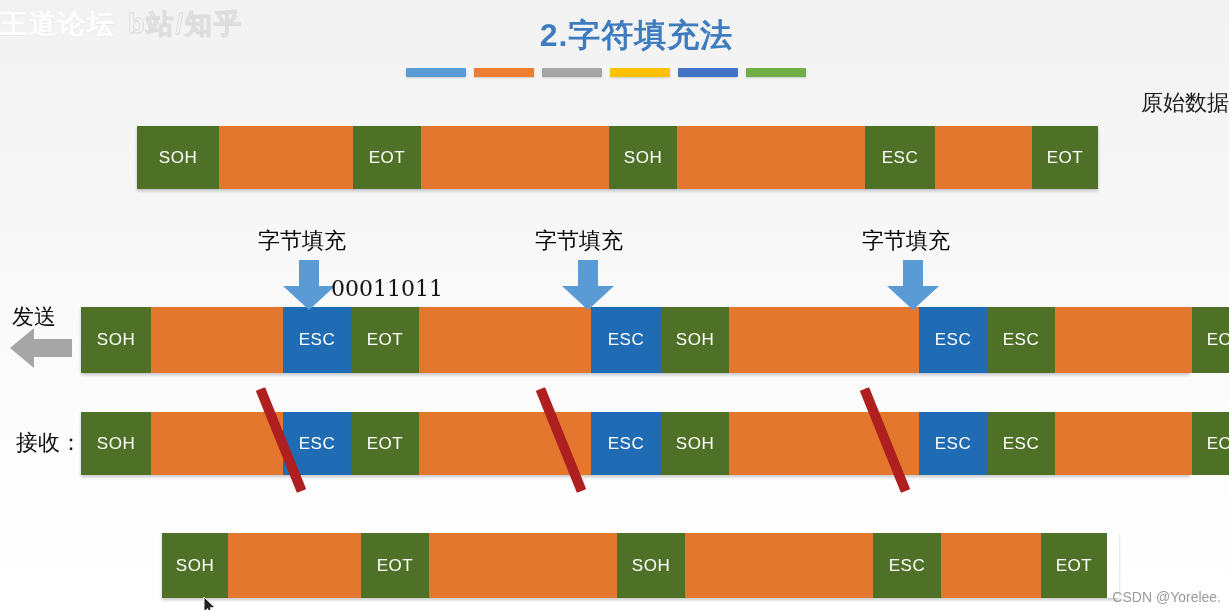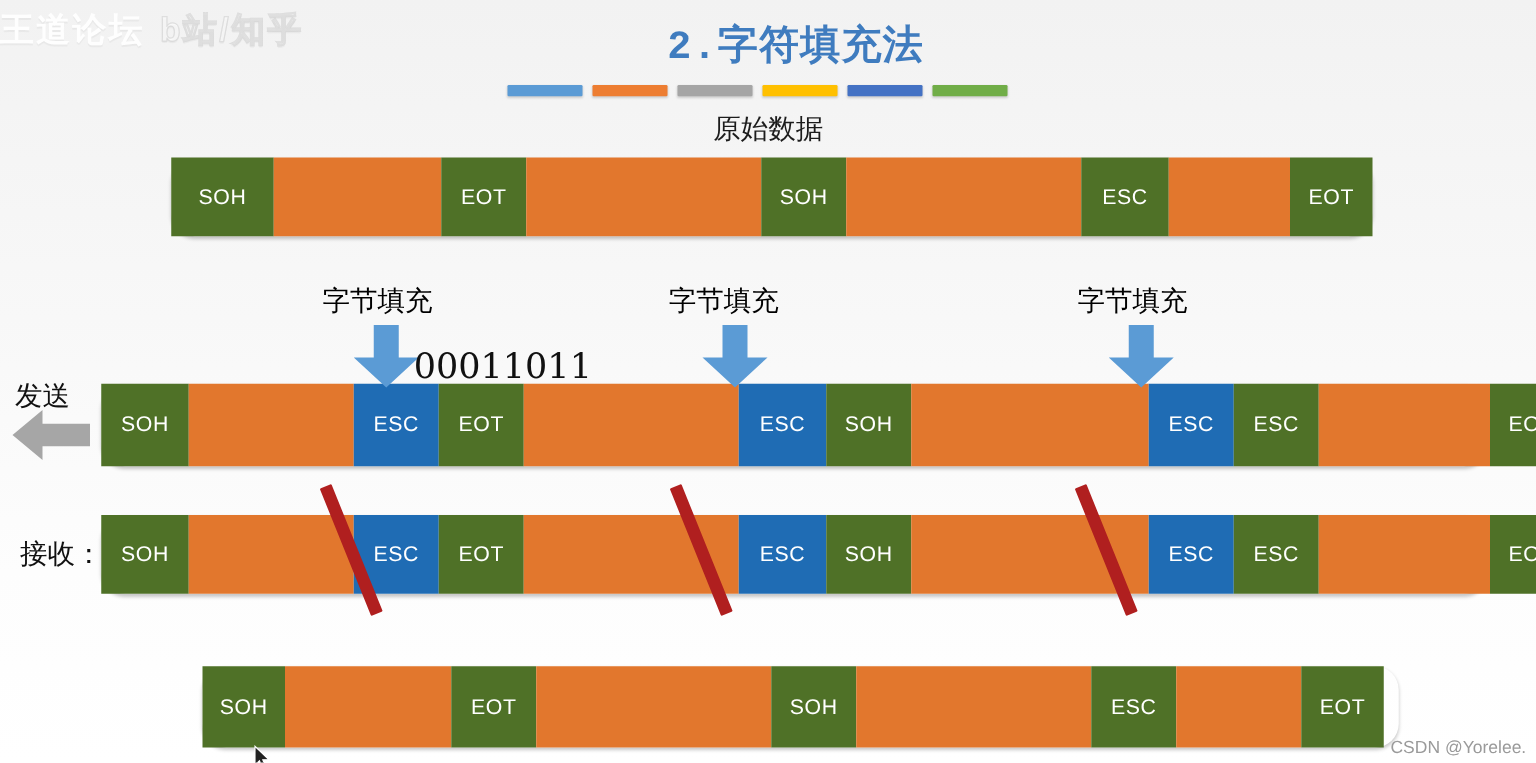"2.字符填充法" #title { font-family: Liberation Mono, monospace -> Liberation Sans, sans-serif }
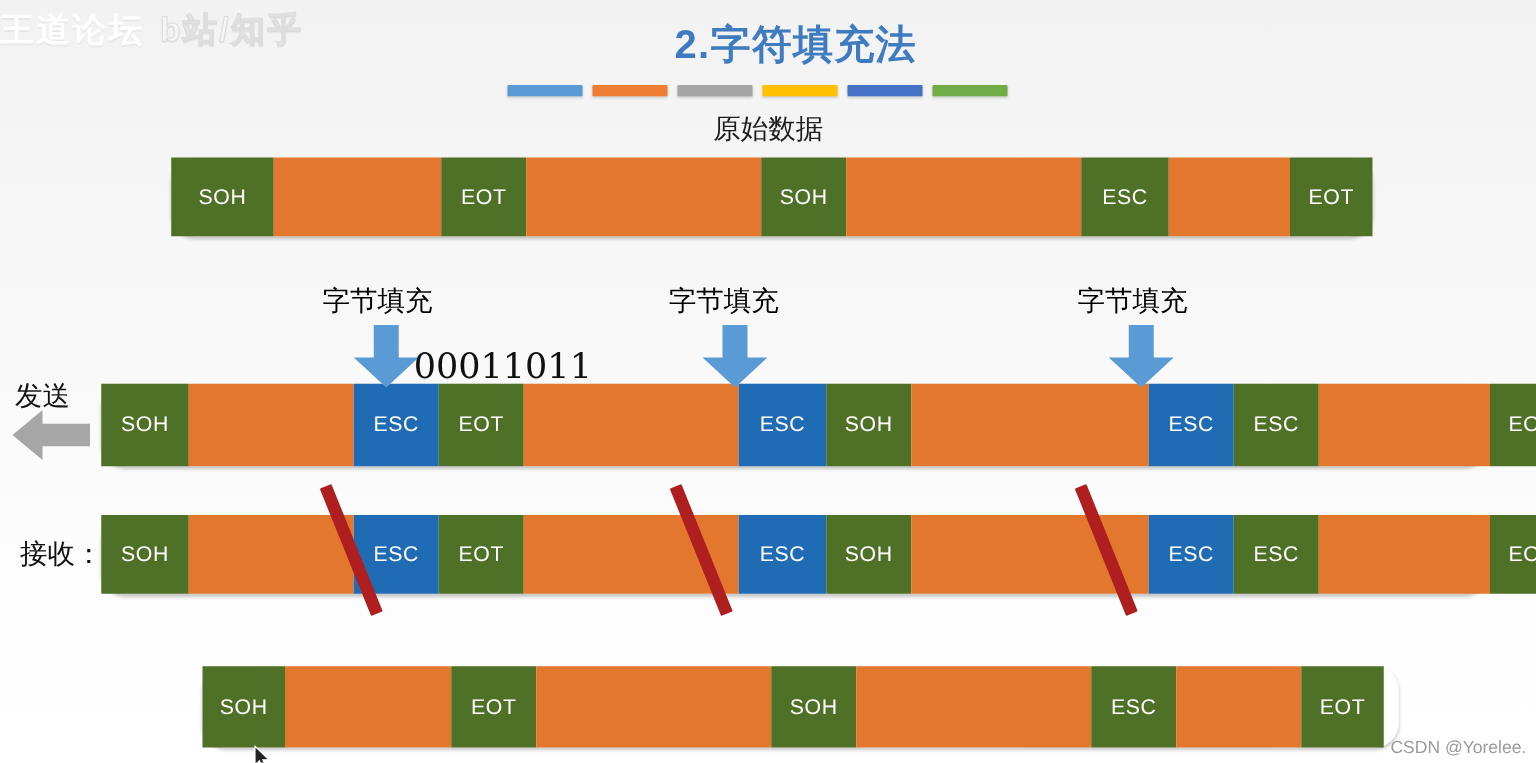"原始数据" #caption-raw { text-align: center -> right }
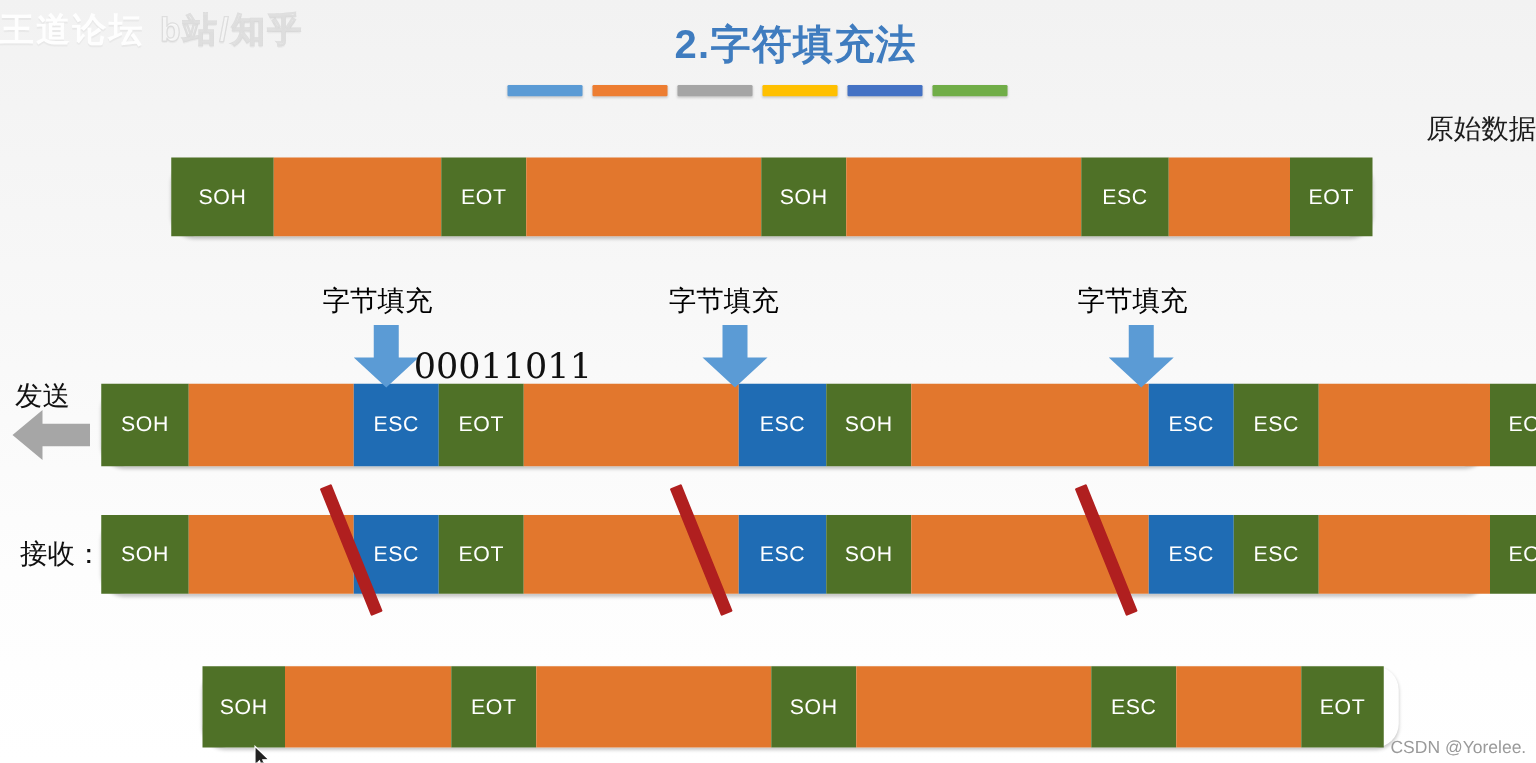"SOH" .frame { border-radius: 19px -> none }
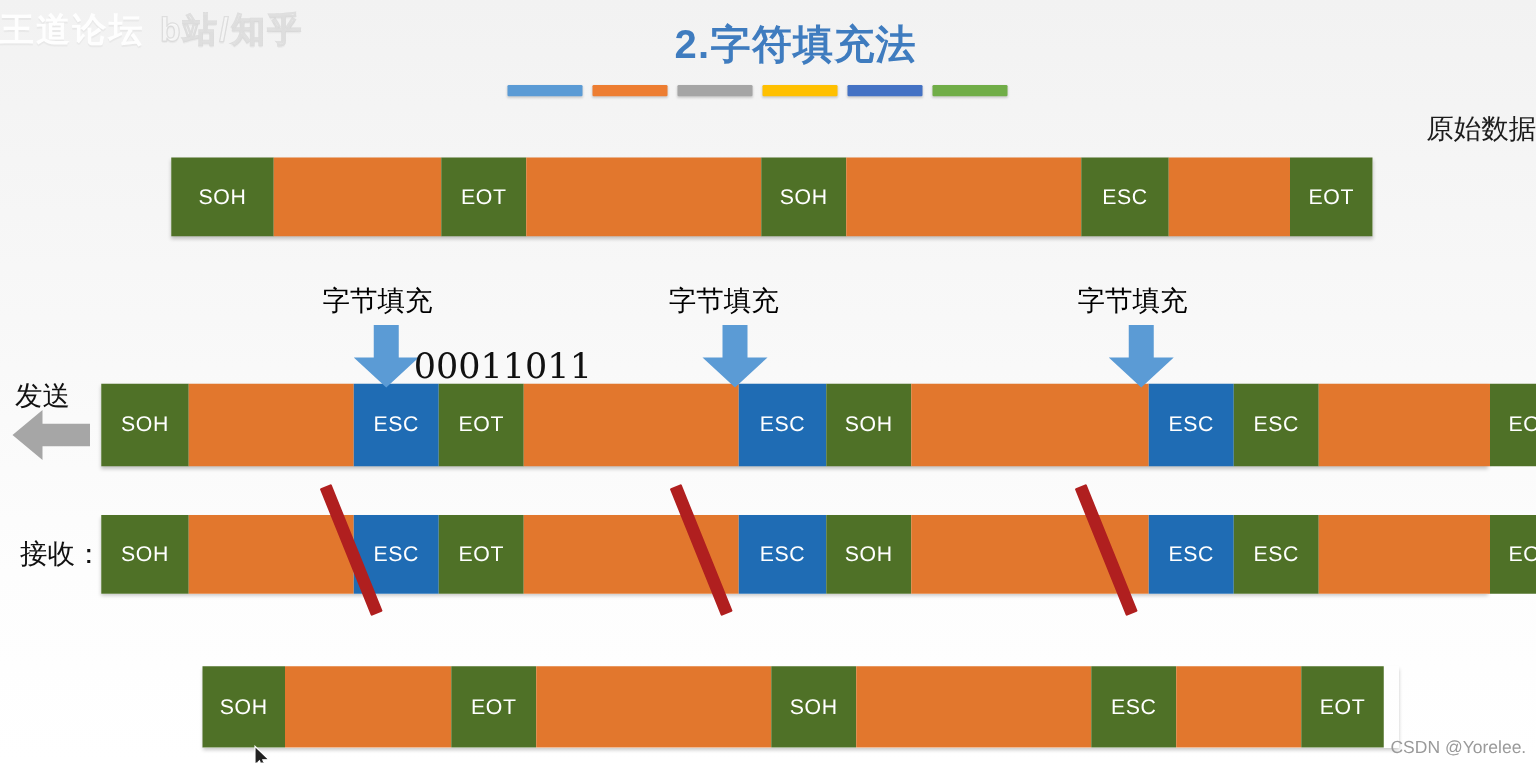"00011011" #binary-text { font-size: 28px -> 22px }
